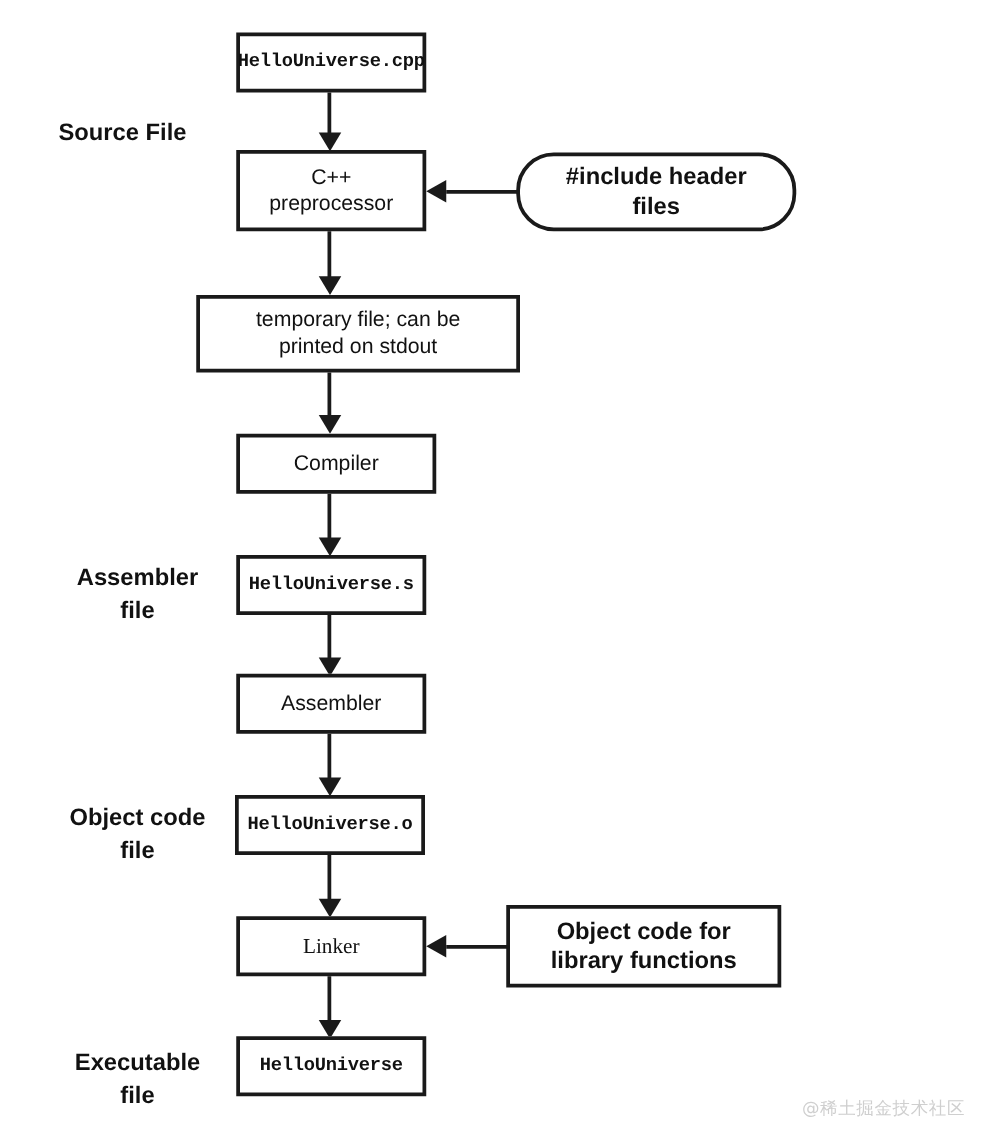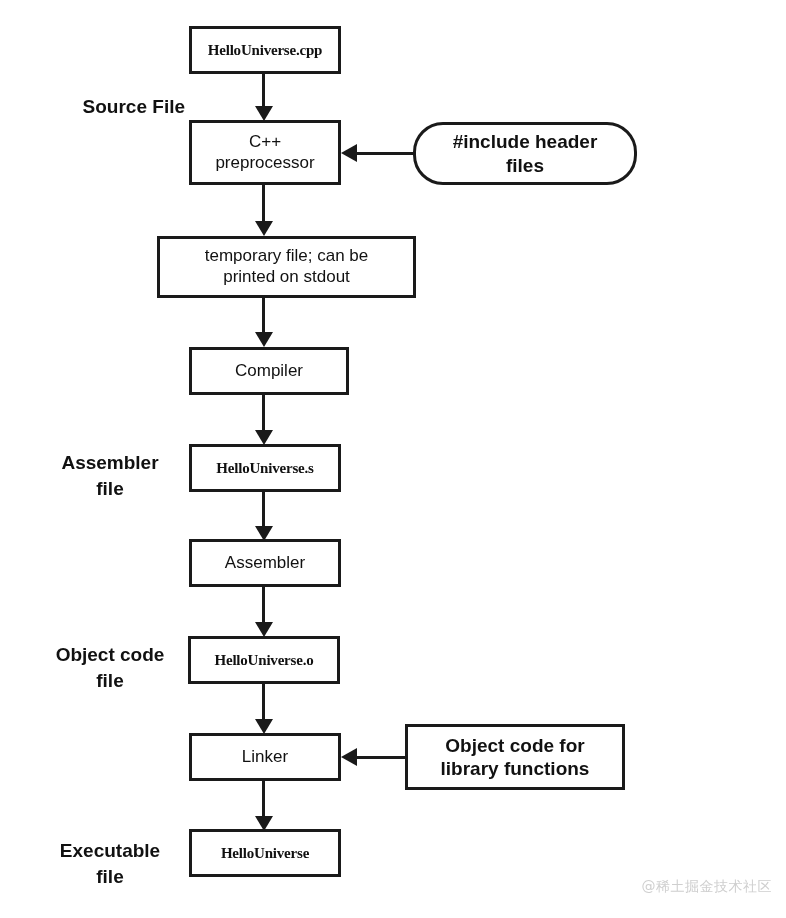"HelloUniverse.cpp" .node.mono { font-family: Liberation Serif, serif -> Liberation Mono, monospace }
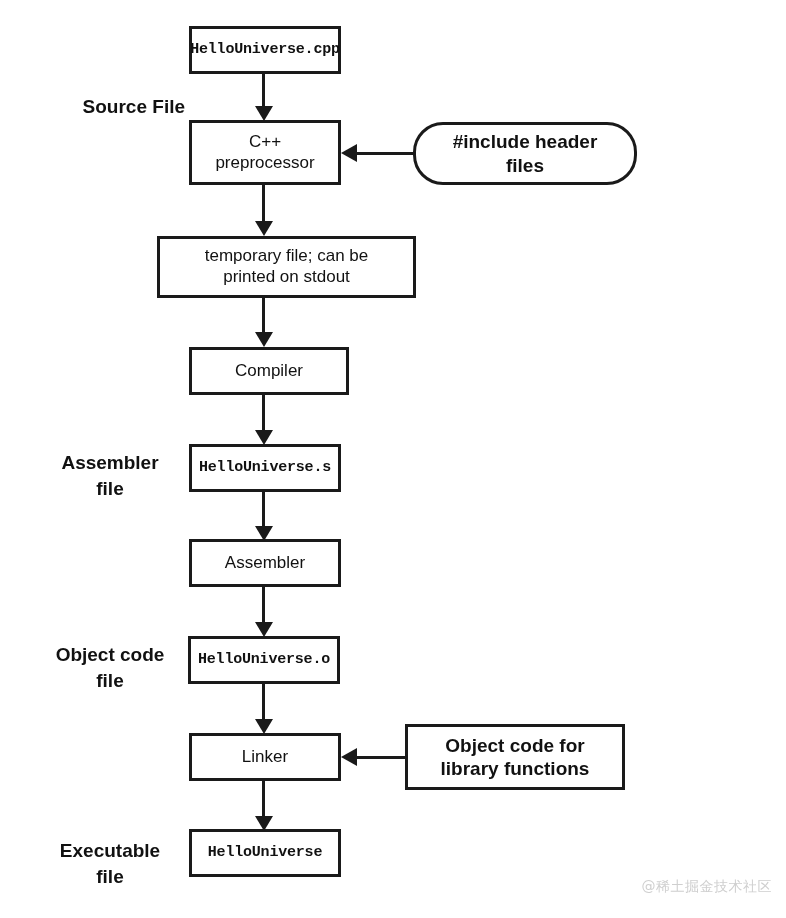"Source File" div.stage-label { left: 35px -> 23px; text-align: right -> none }
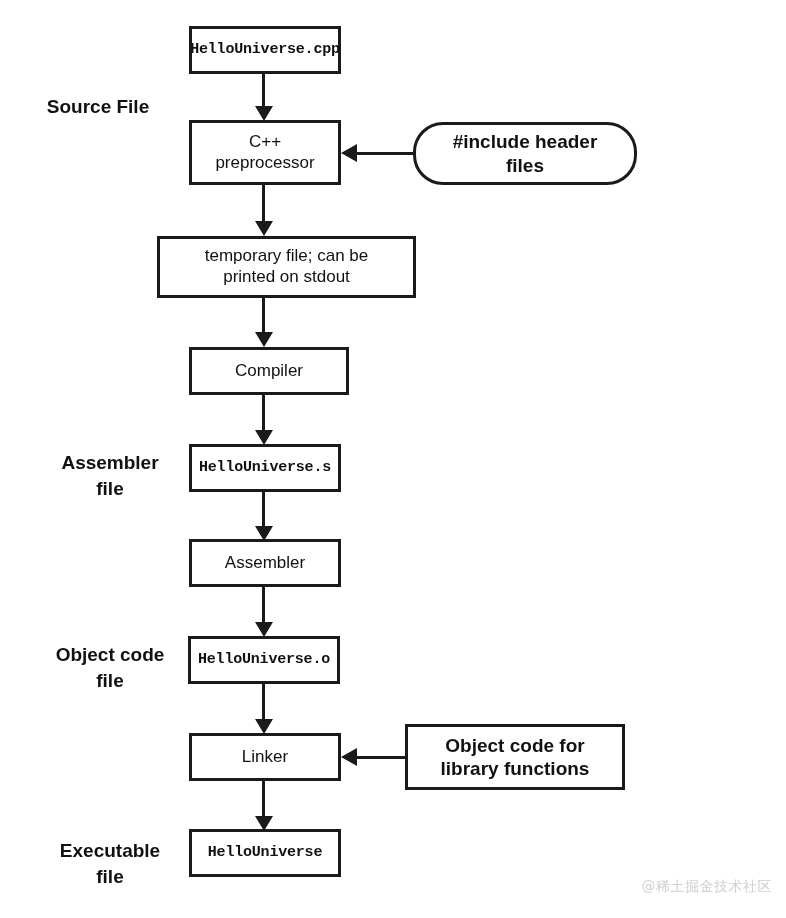"Linker" div.node { font-family: none -> Liberation Serif, serif }
